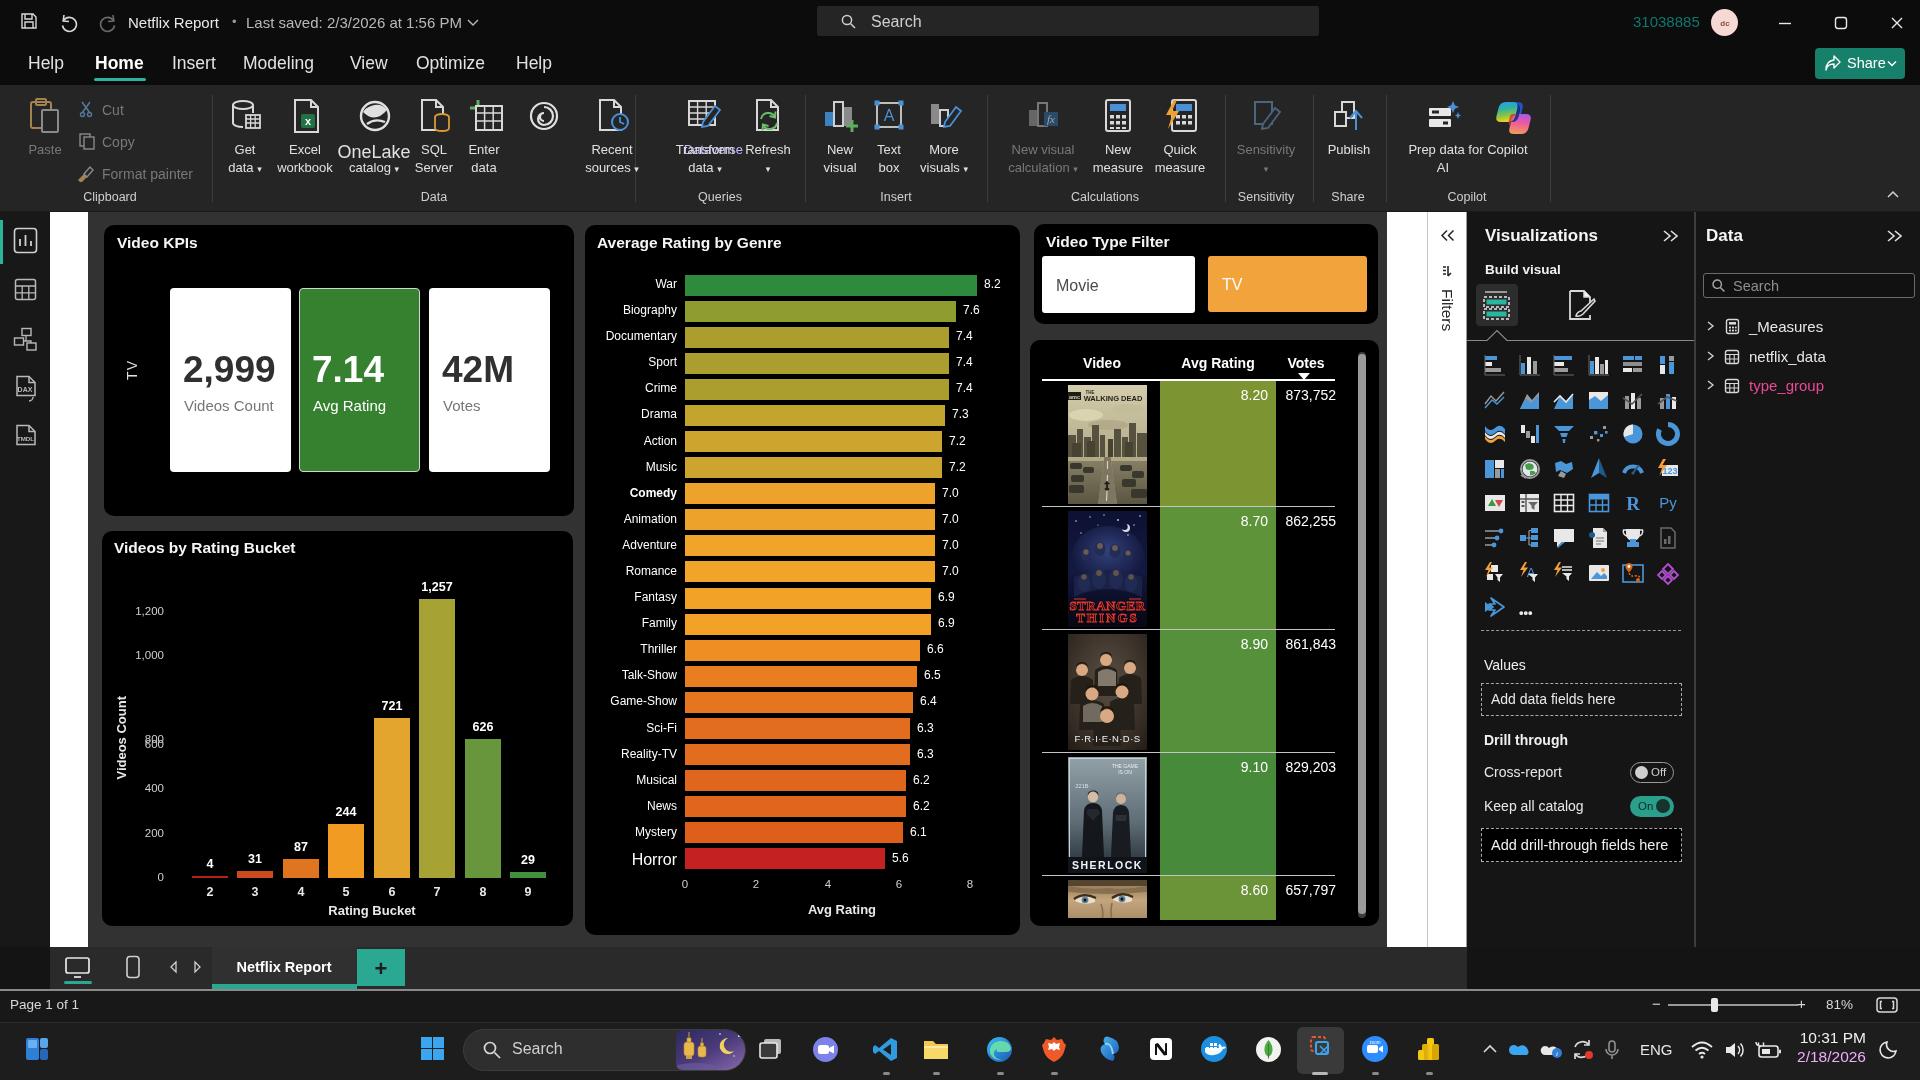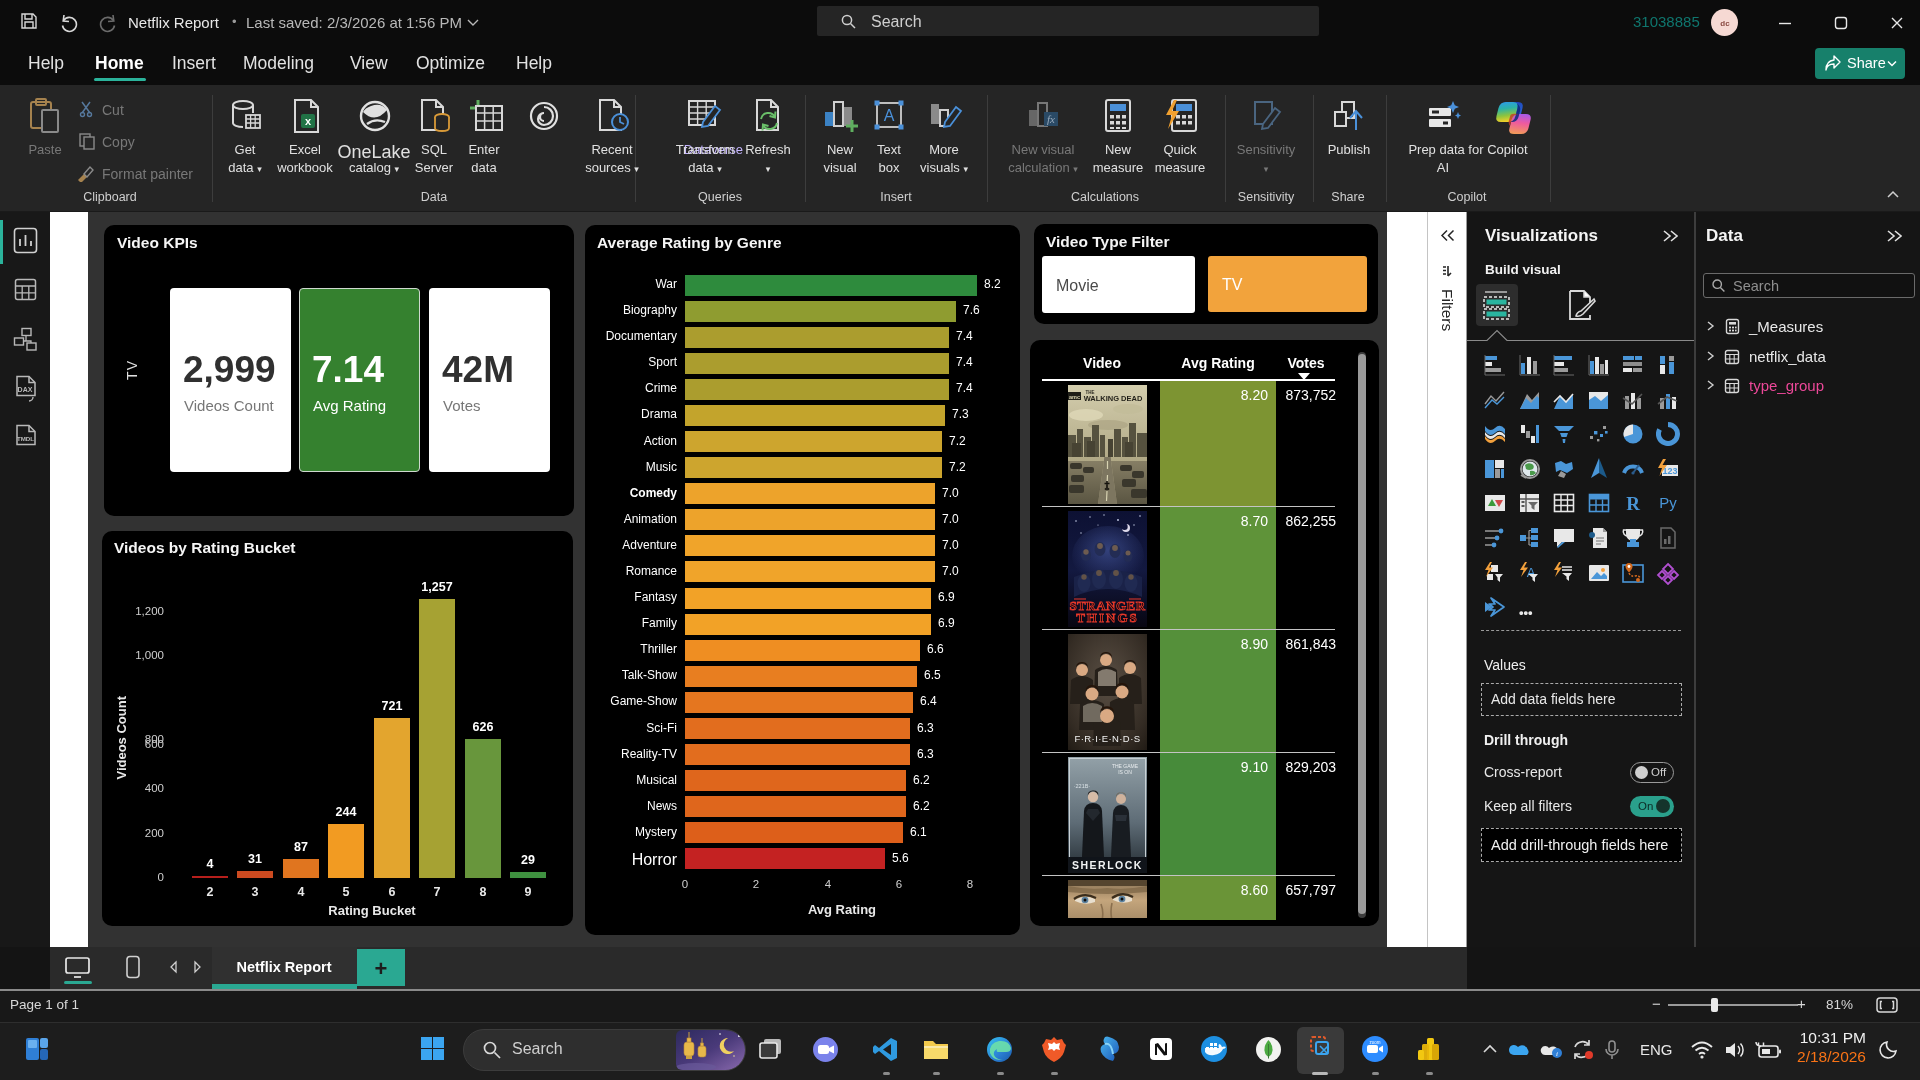"Keep all filters" div.tx { text: filters -> catalog }
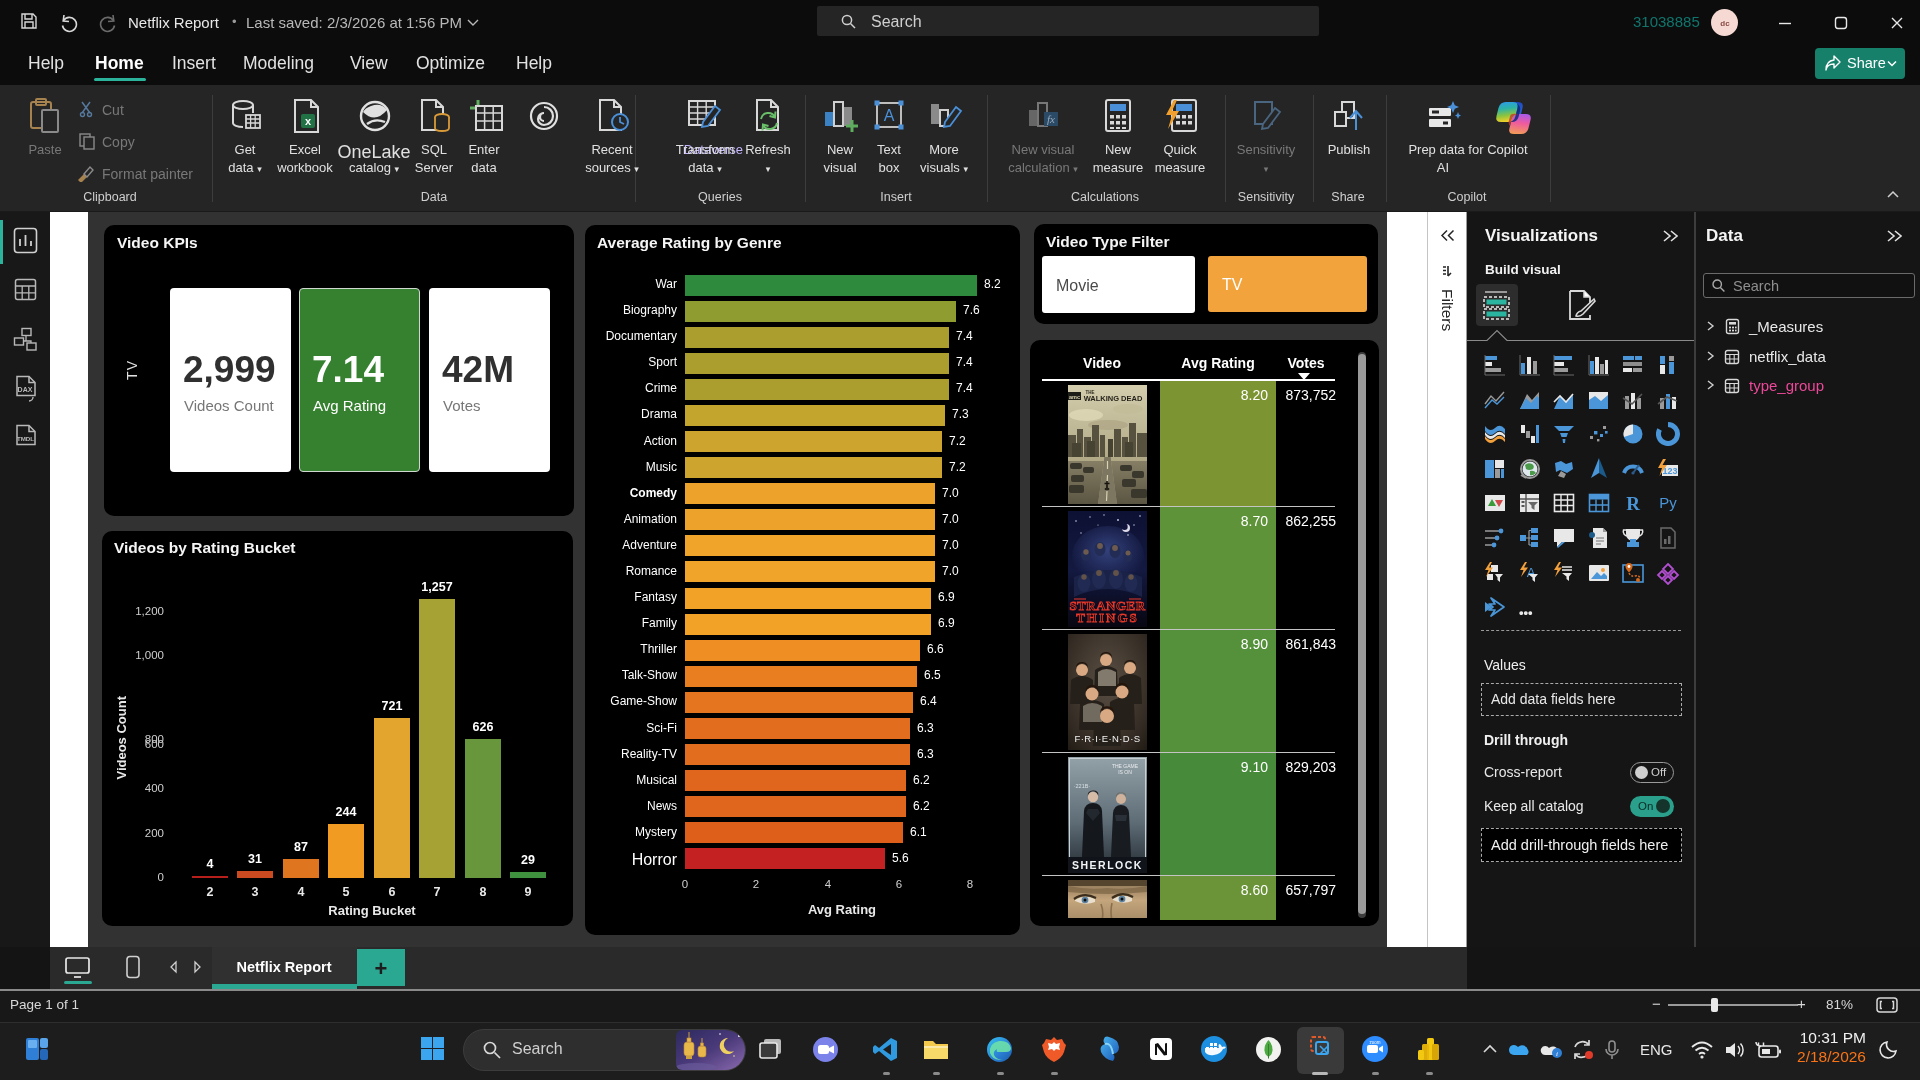"2/18/2026" div.tx { color: #f97316 -> #f0abfc }
